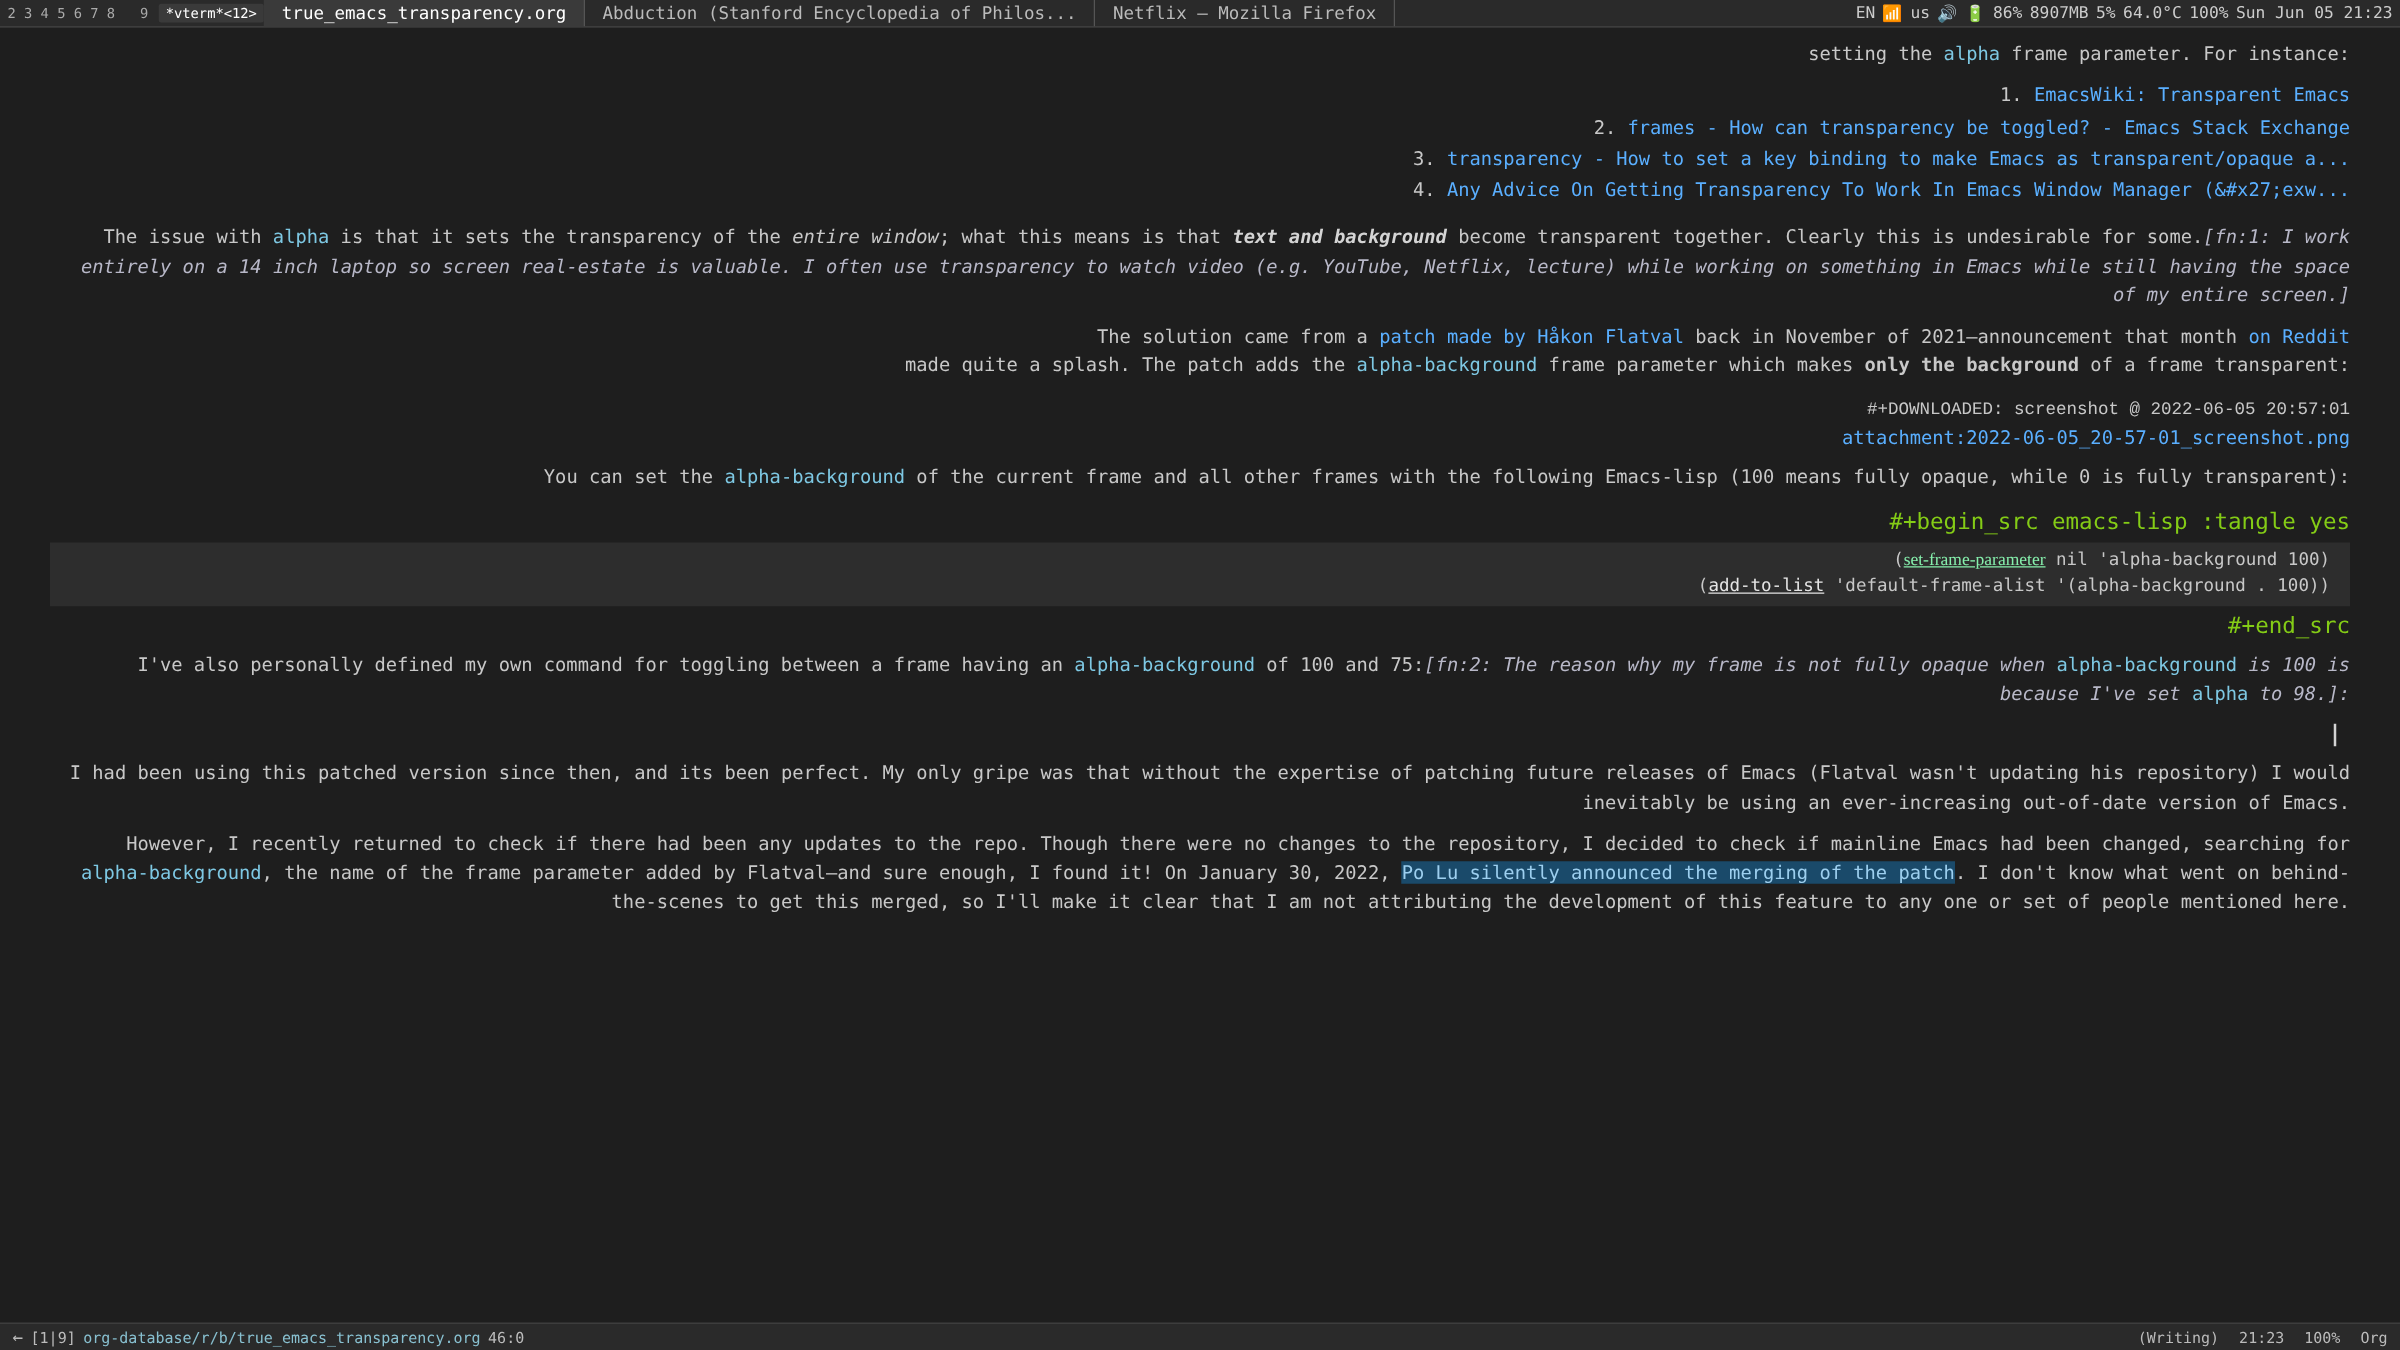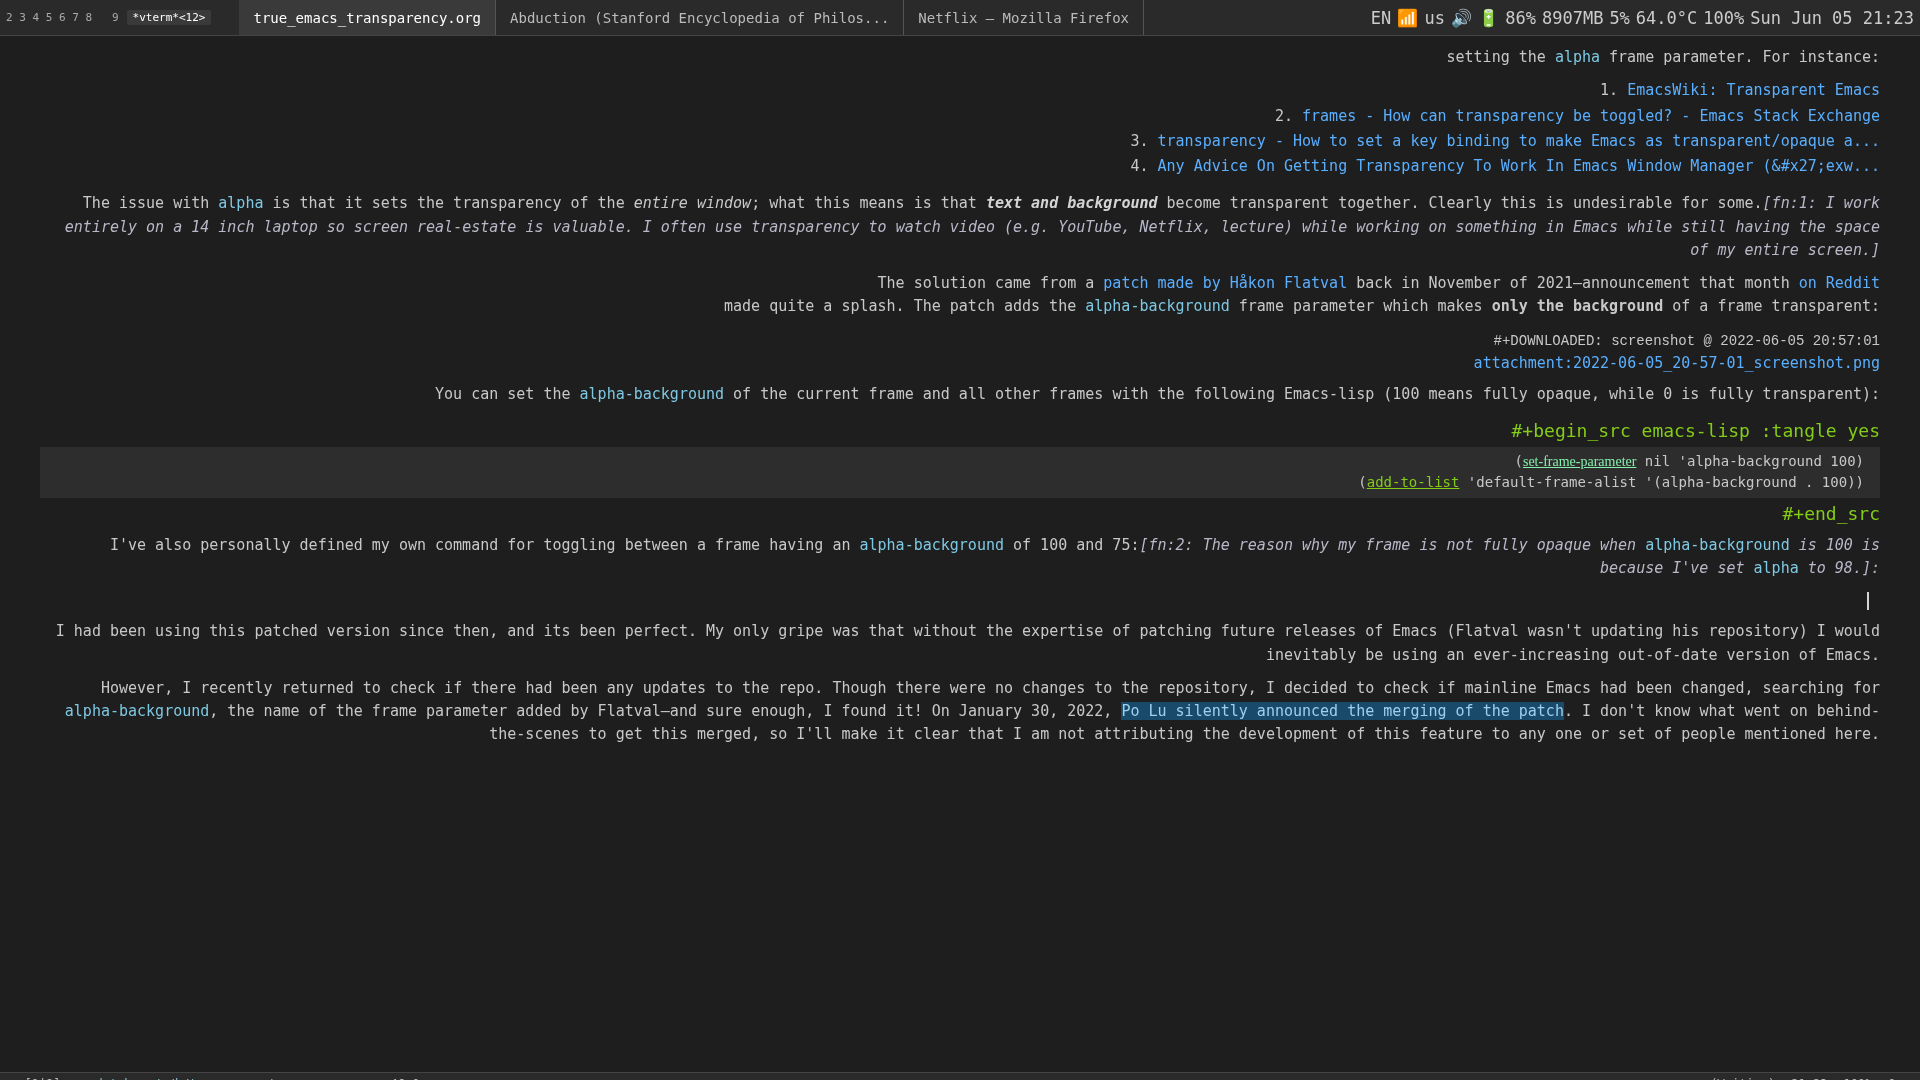"2 3 4 5 6" #topbar { gap: 28px -> none; height: 36px -> 22px }
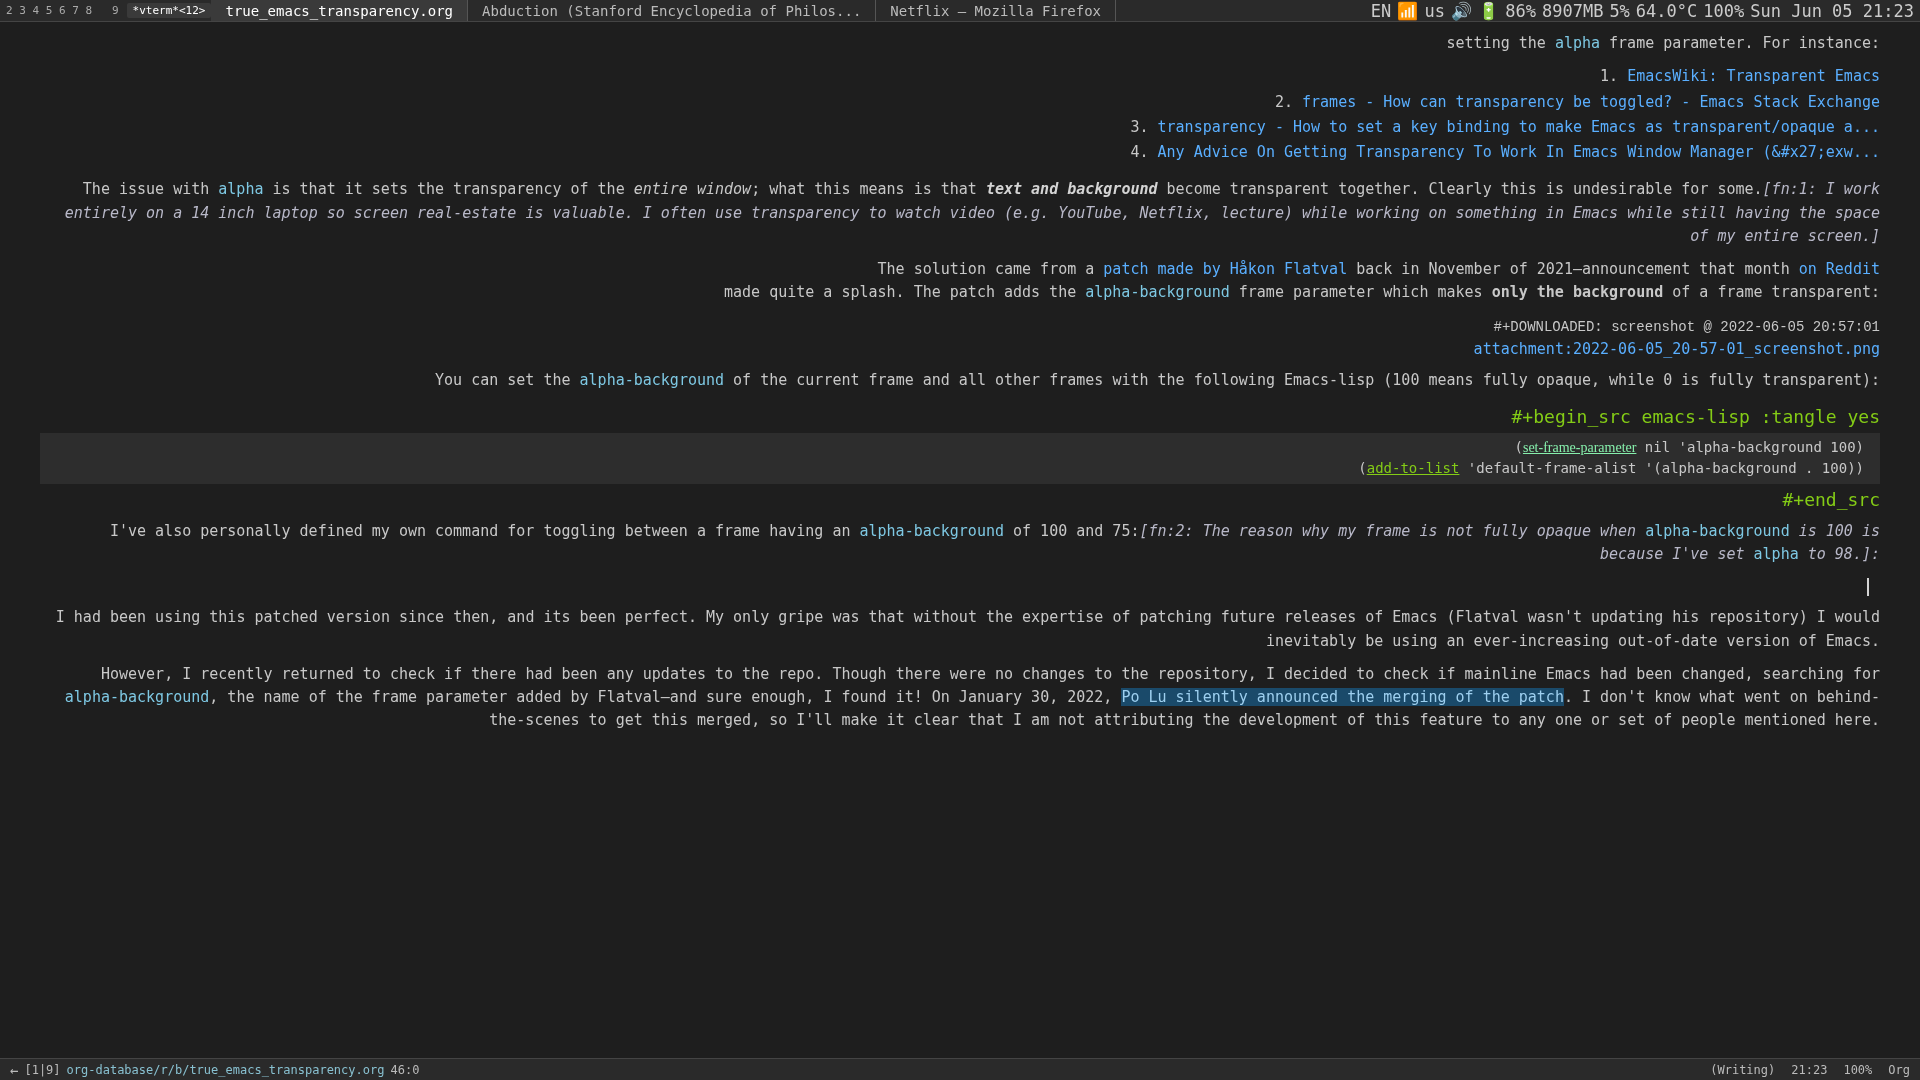"EN" .topbar-right { font-size: 17px -> 13px }
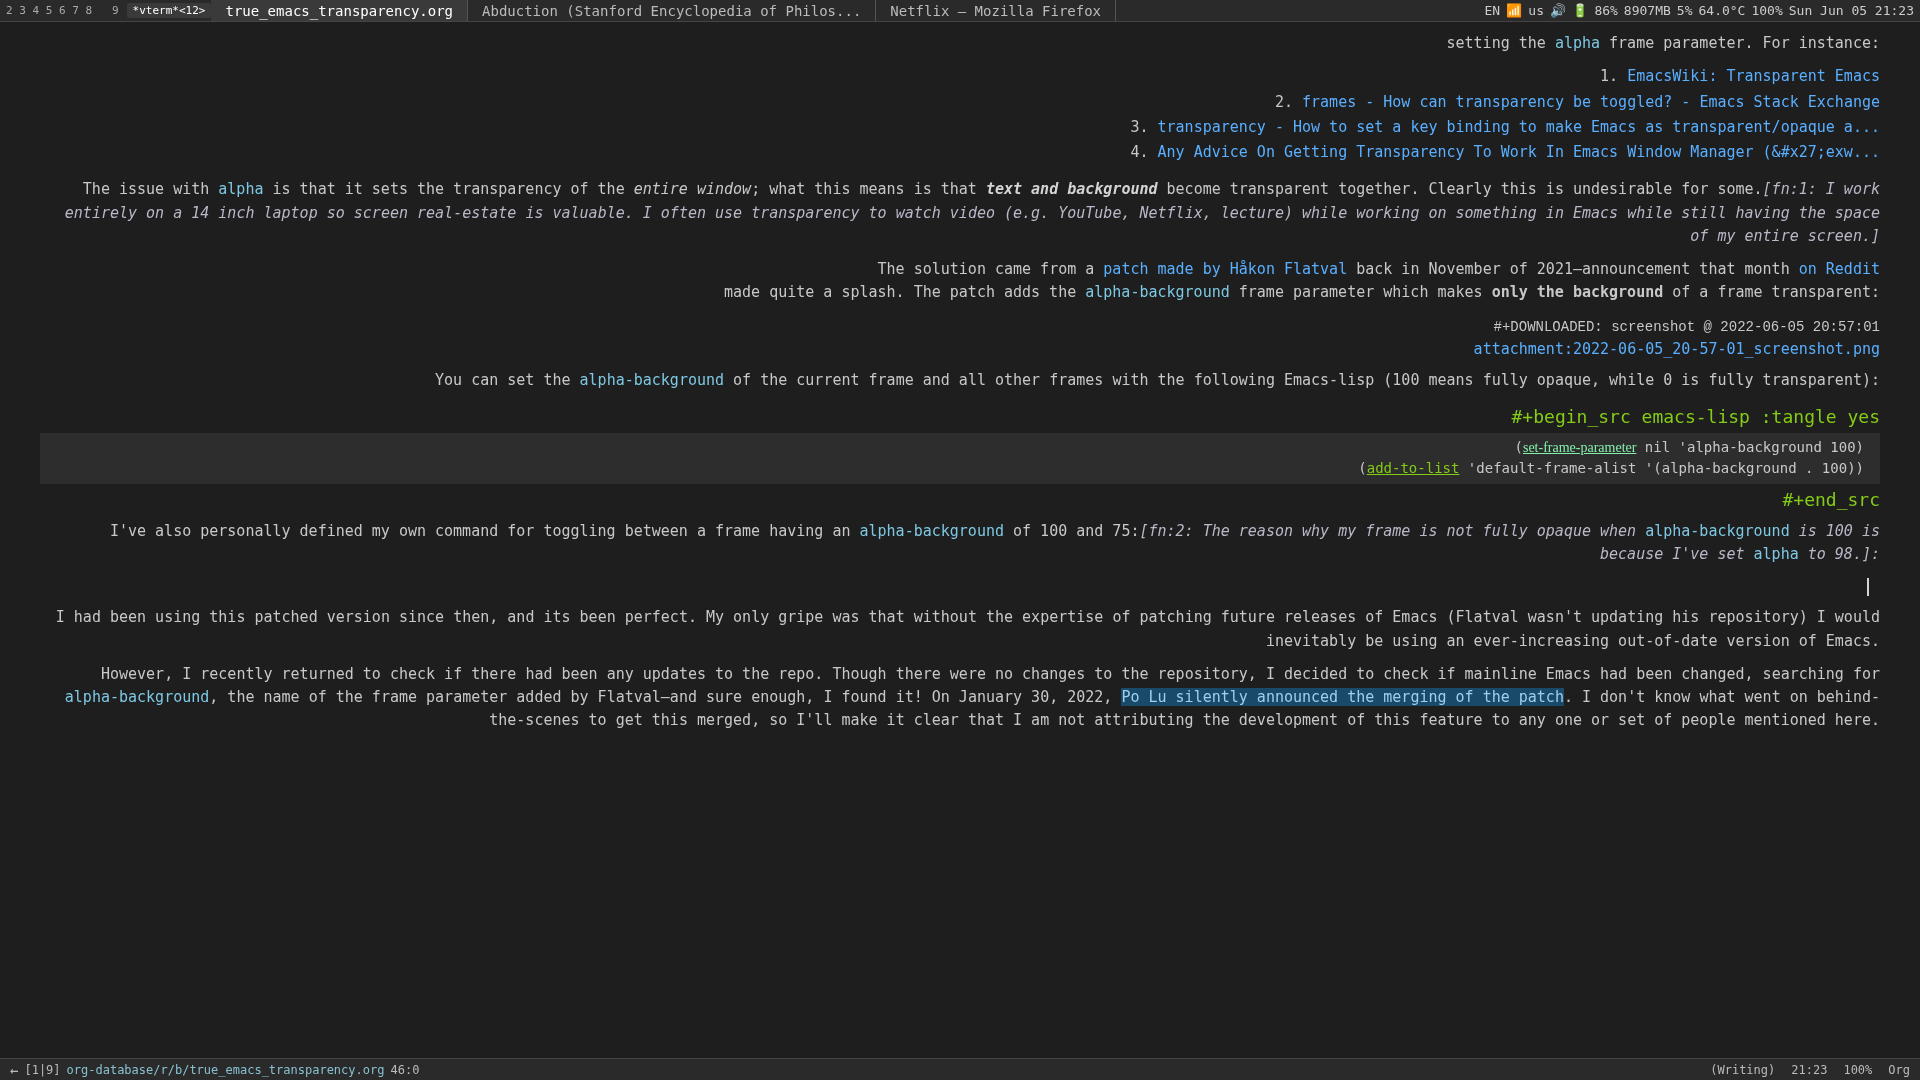"add-to-list" span.fn-underline { color: #84cc16 -> #e5e5e5 }
